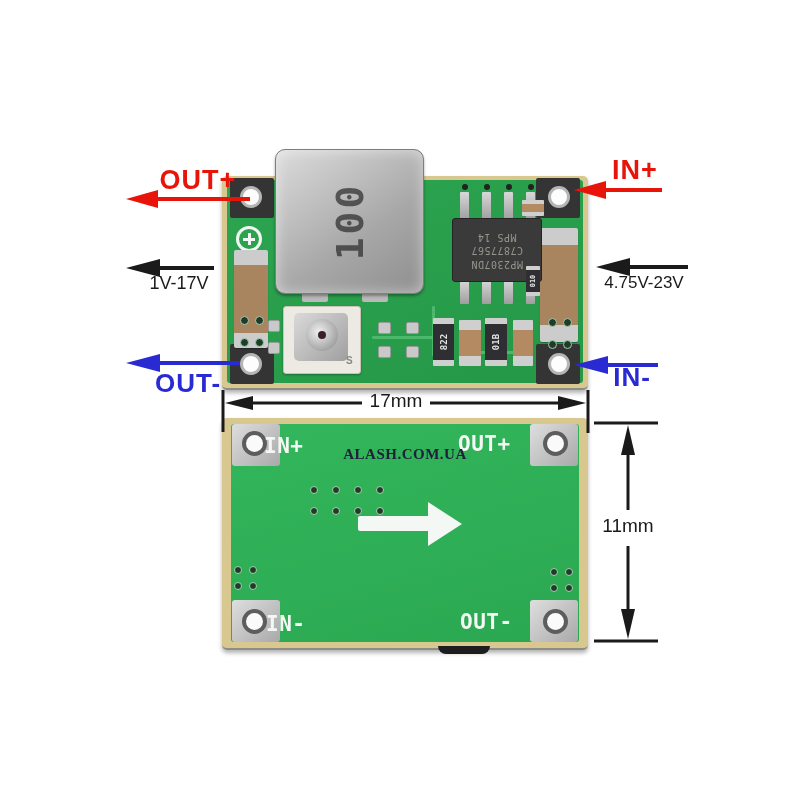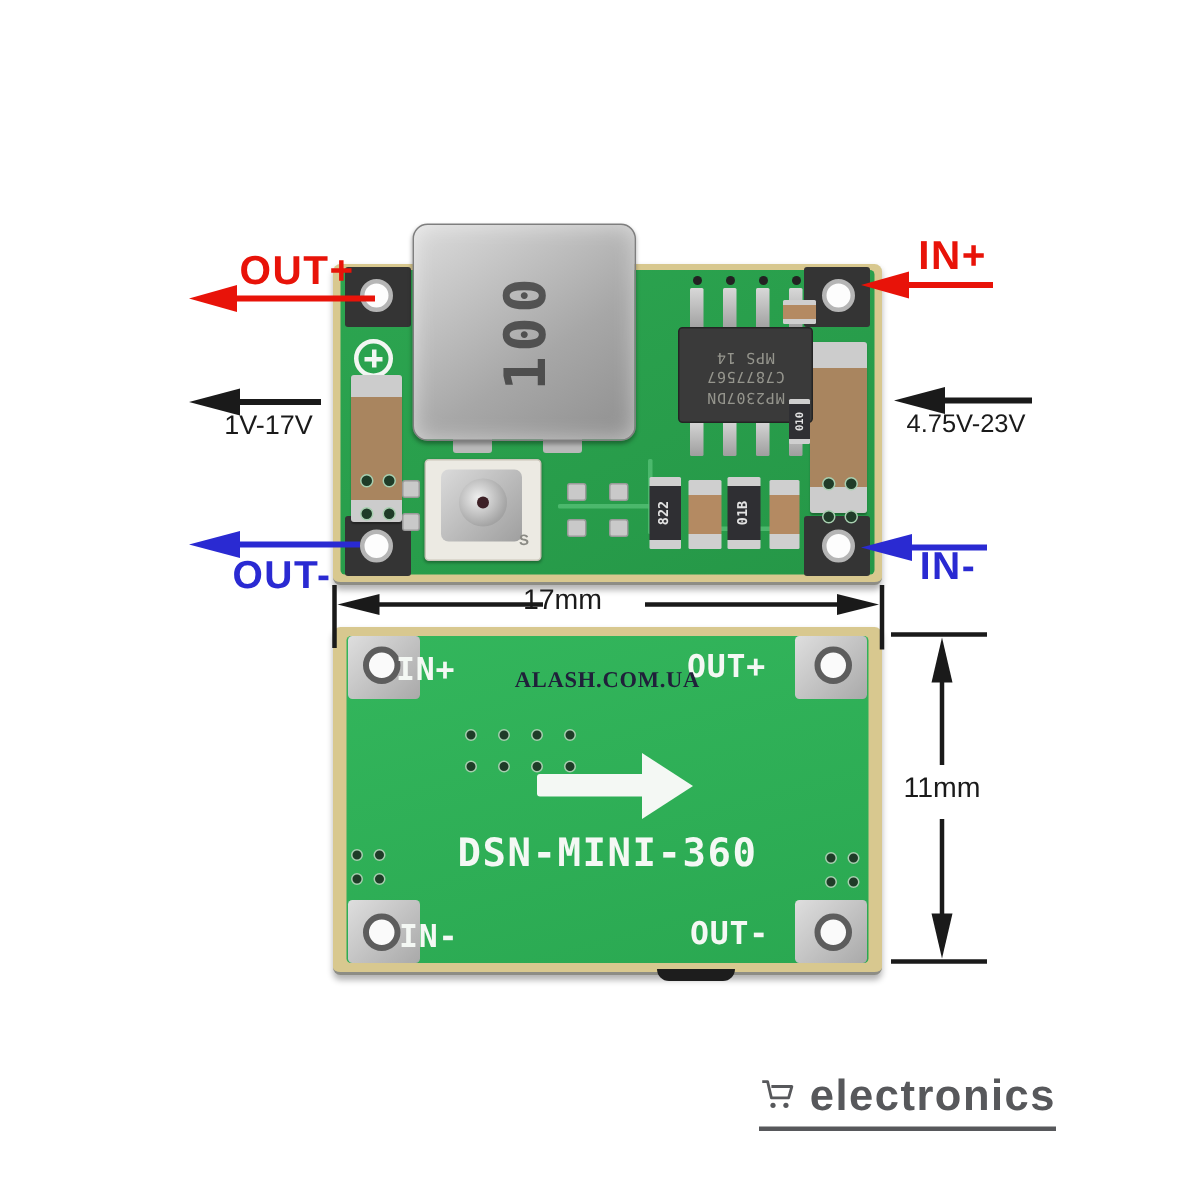"17mm" div.ann-label { left: 343px -> 364px }
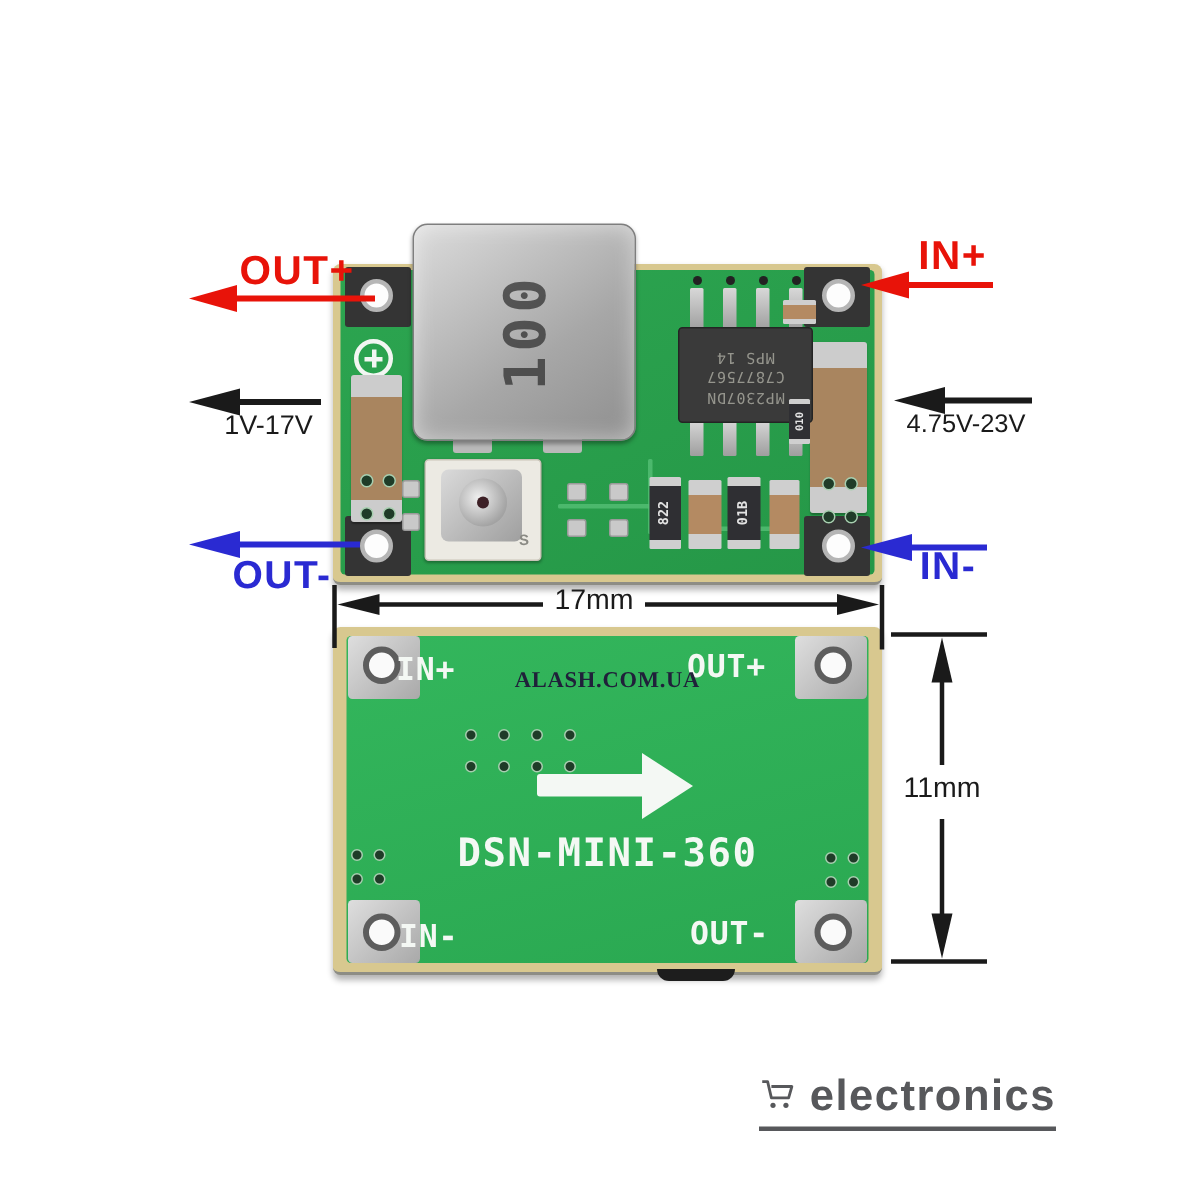"DSN-MINI-360" div.silk { html: <div>DSN-MINI-360</div> -> none }
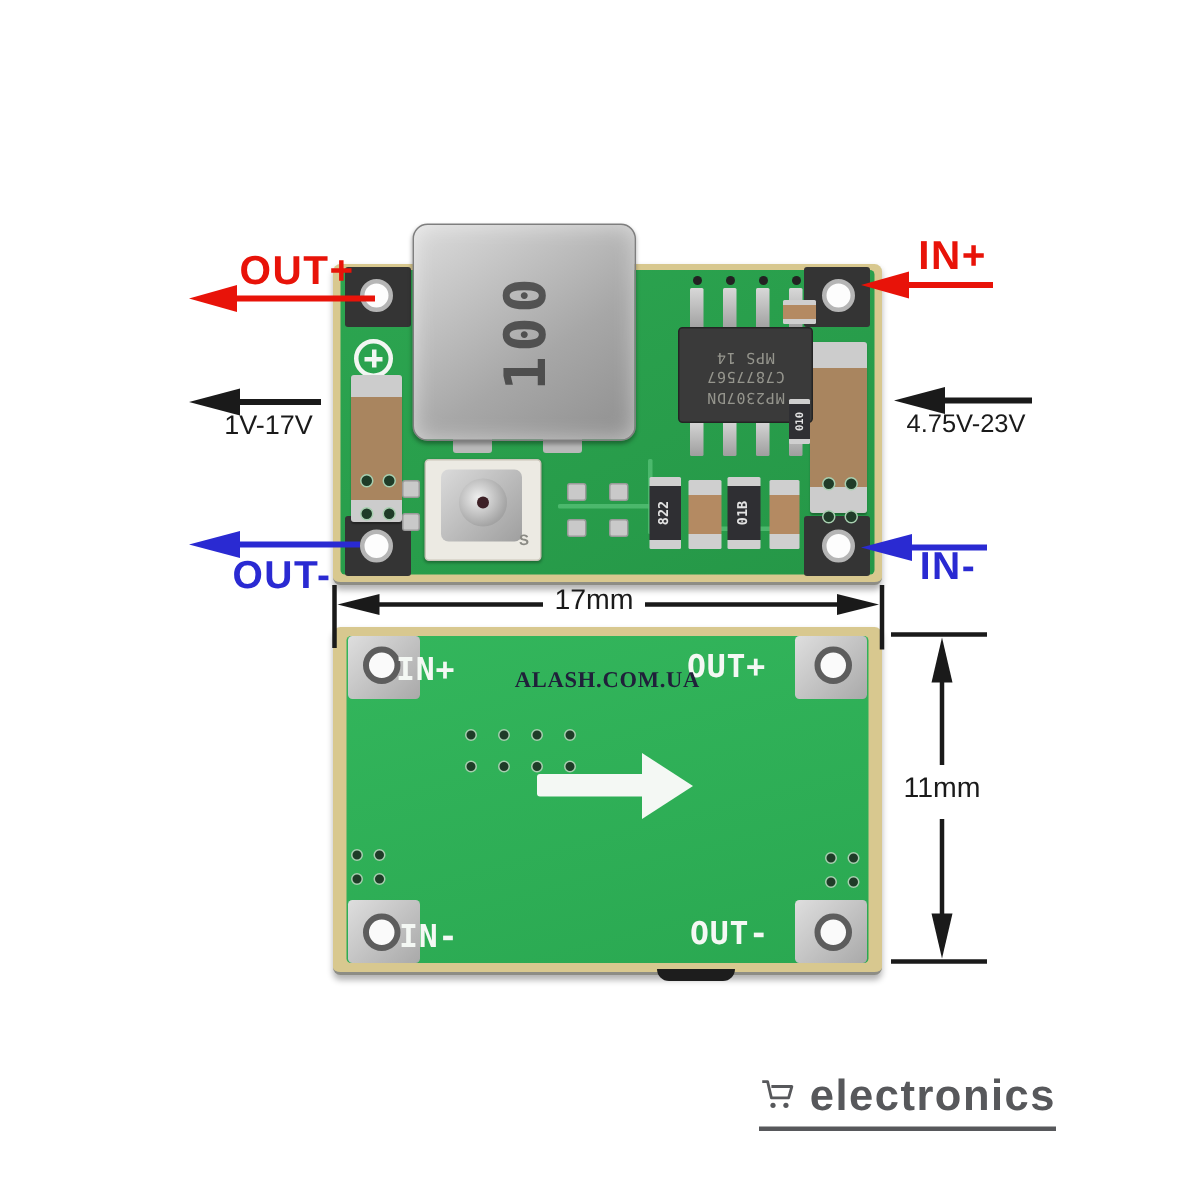"electronics" div.logo-row { html: <div> <svg> <path></path> <circle></circle> <circle></circle> </svg> <div>electronics</div> </div> -> none }
